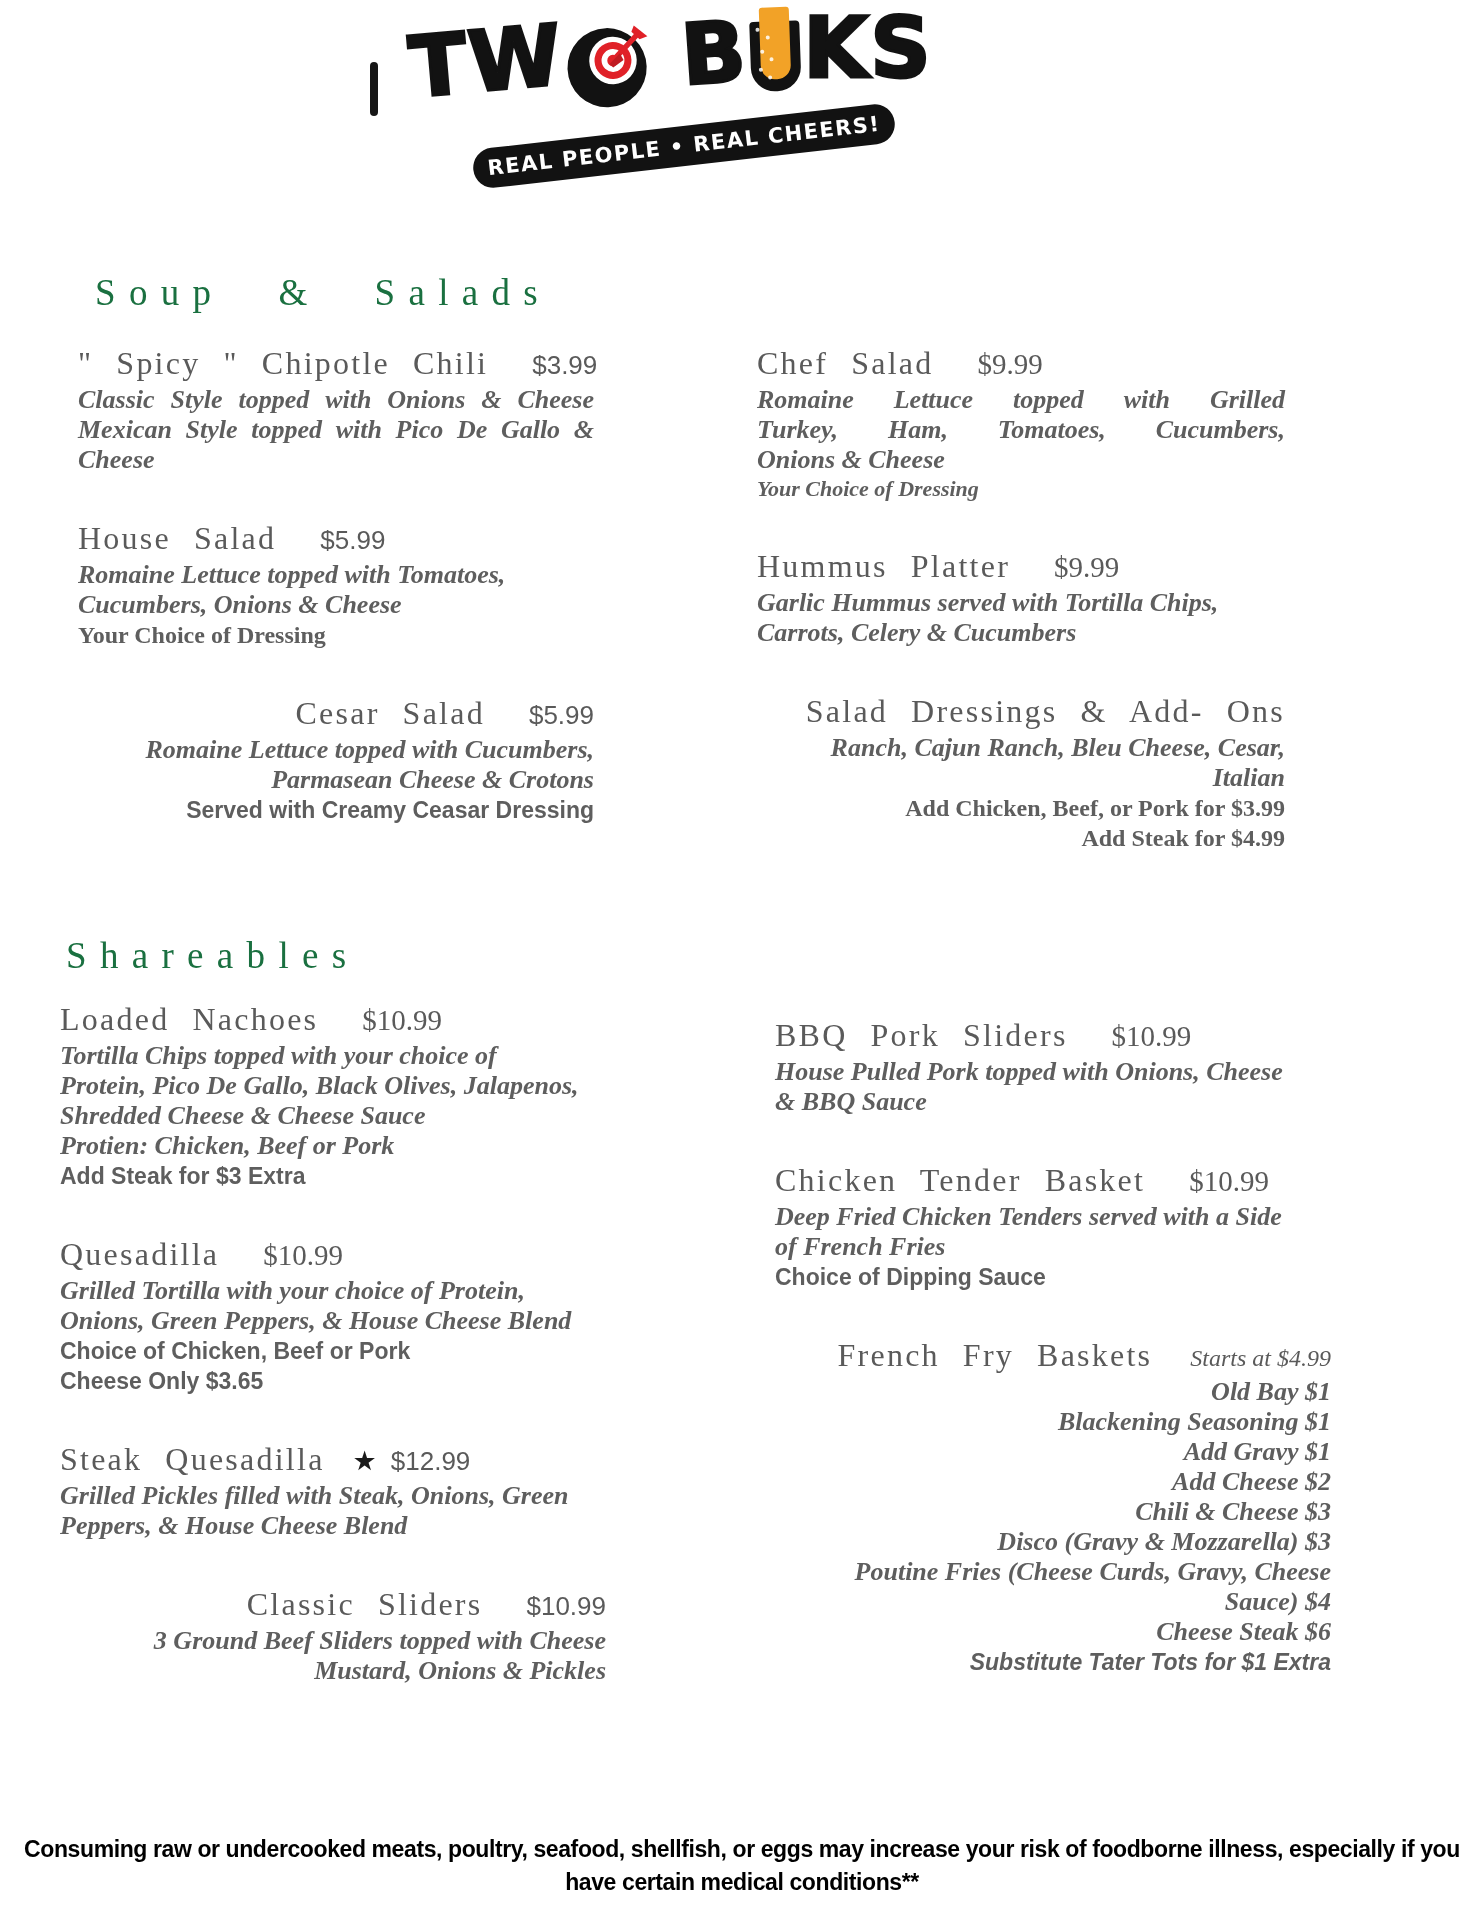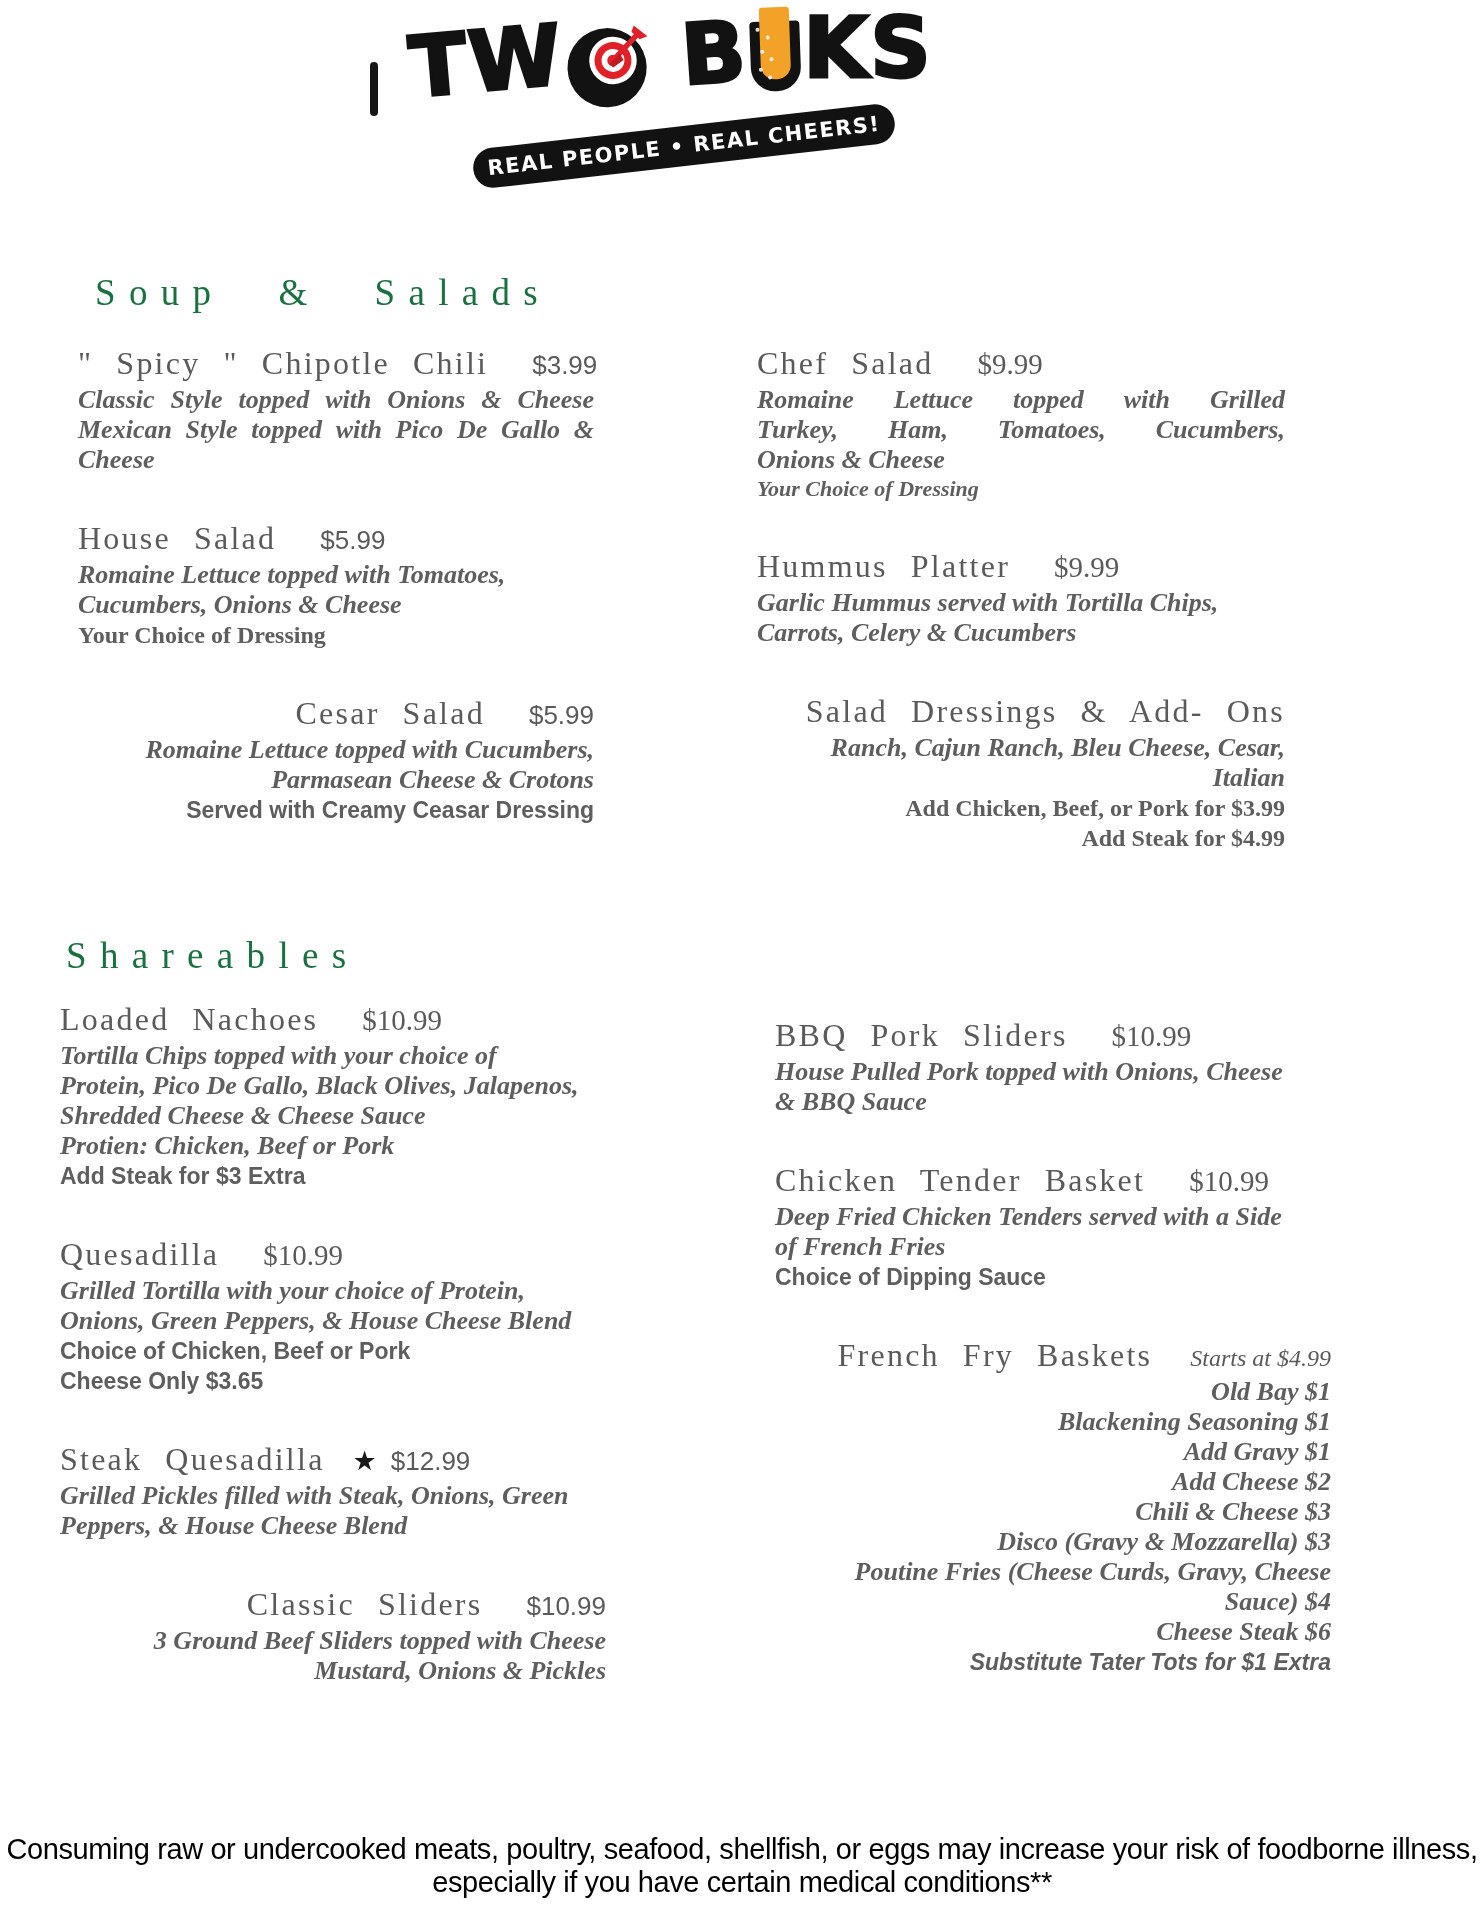"Consuming raw or undercooked meats," .footer { font-size: 29px -> 23px; font-weight: none -> bold }
